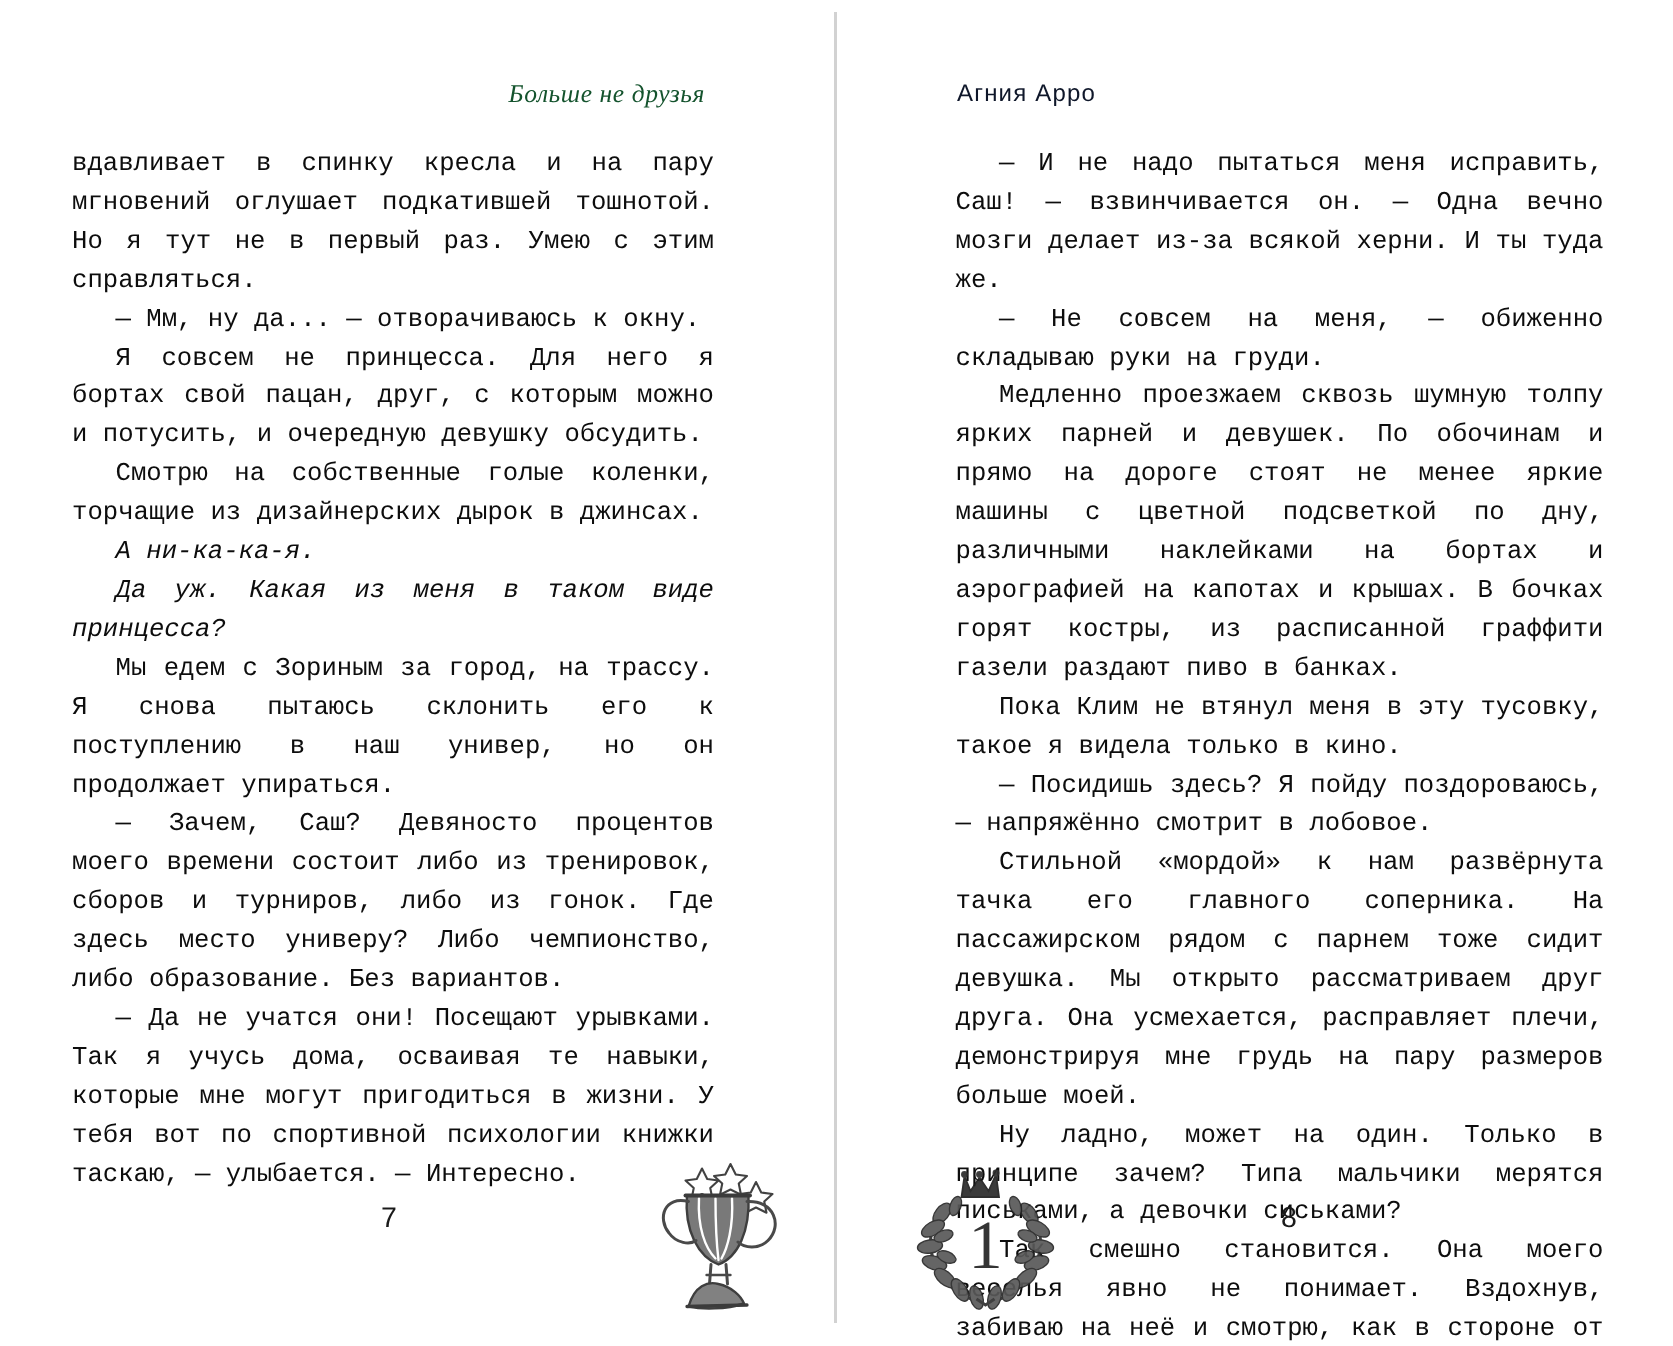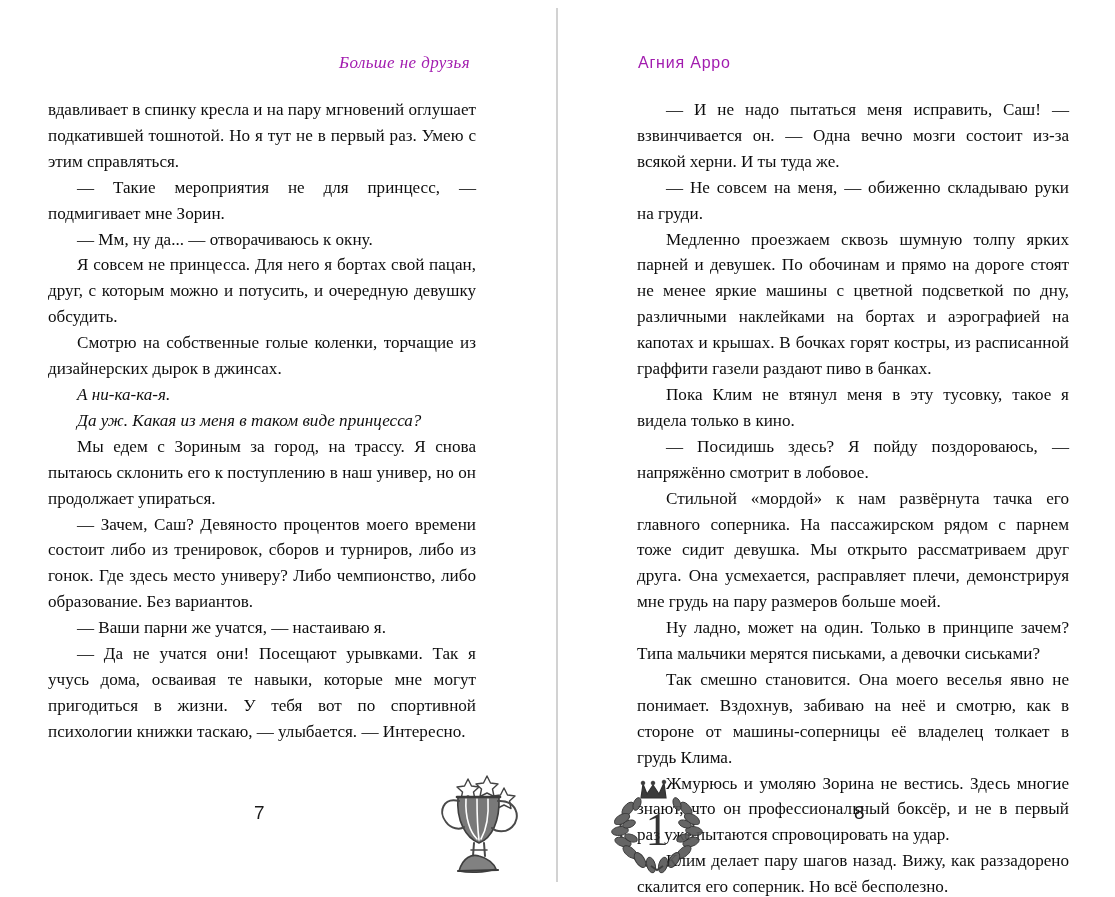"Больше не друзья" .runhead-left { color: #a21caf -> #14532d }
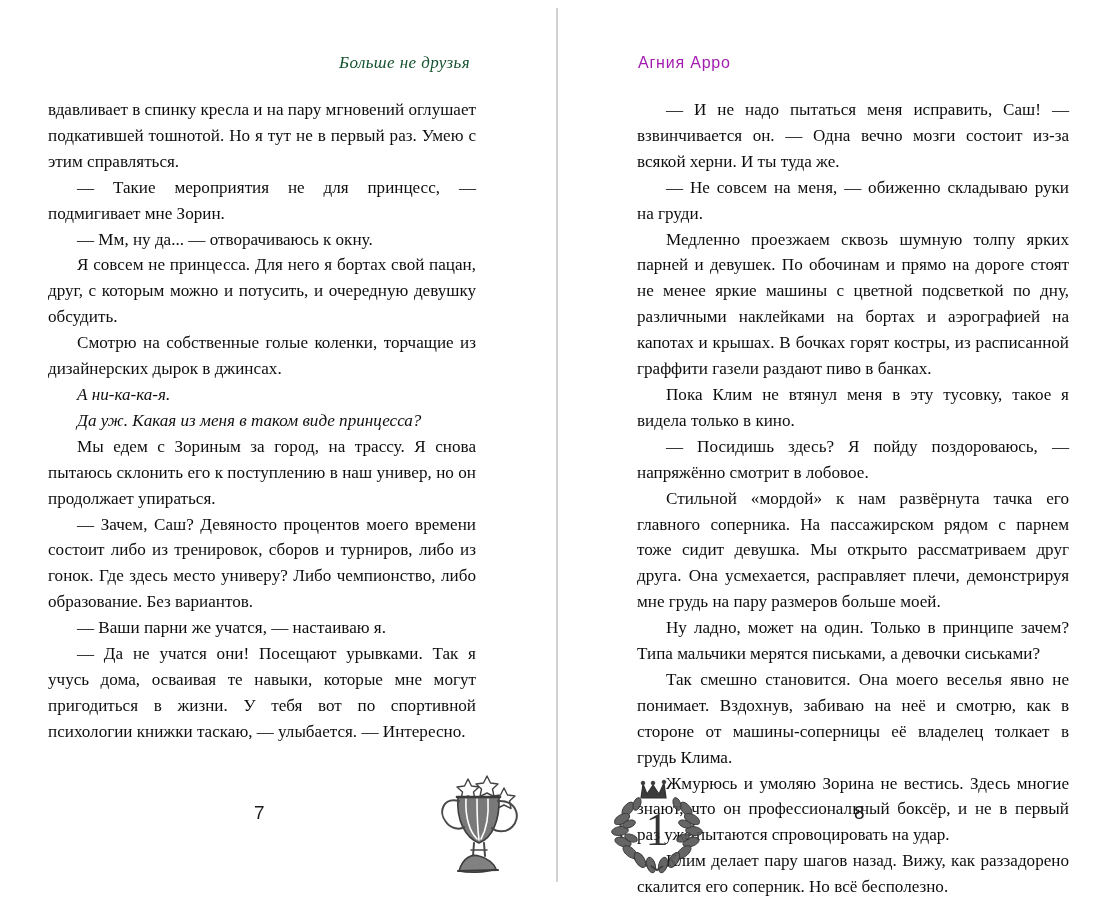"Агния Арро" .runhead-right { color: #a21caf -> #0f172a }
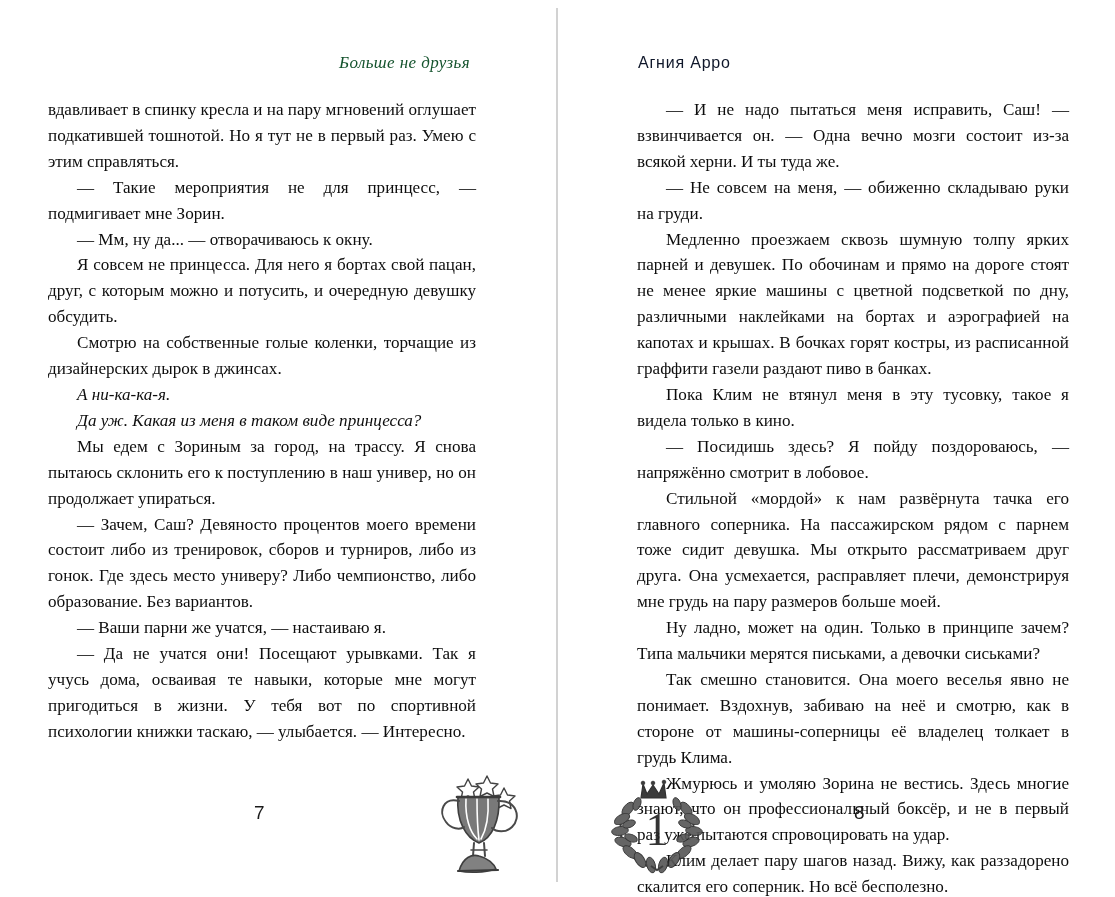"вдавливает в спинку кресла и" .column p { font-family: none -> Liberation Mono, monospace }
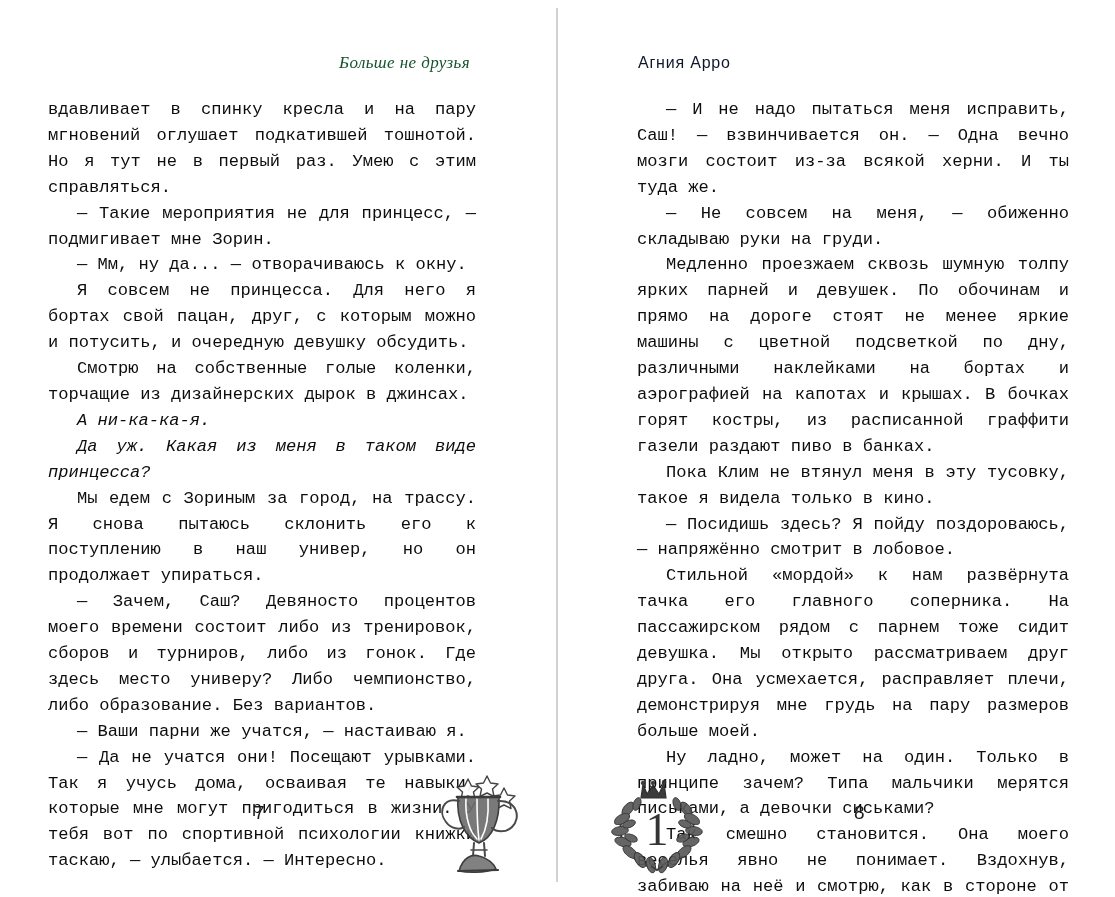"— И не надо пытаться" p { text: состоит -> делает }
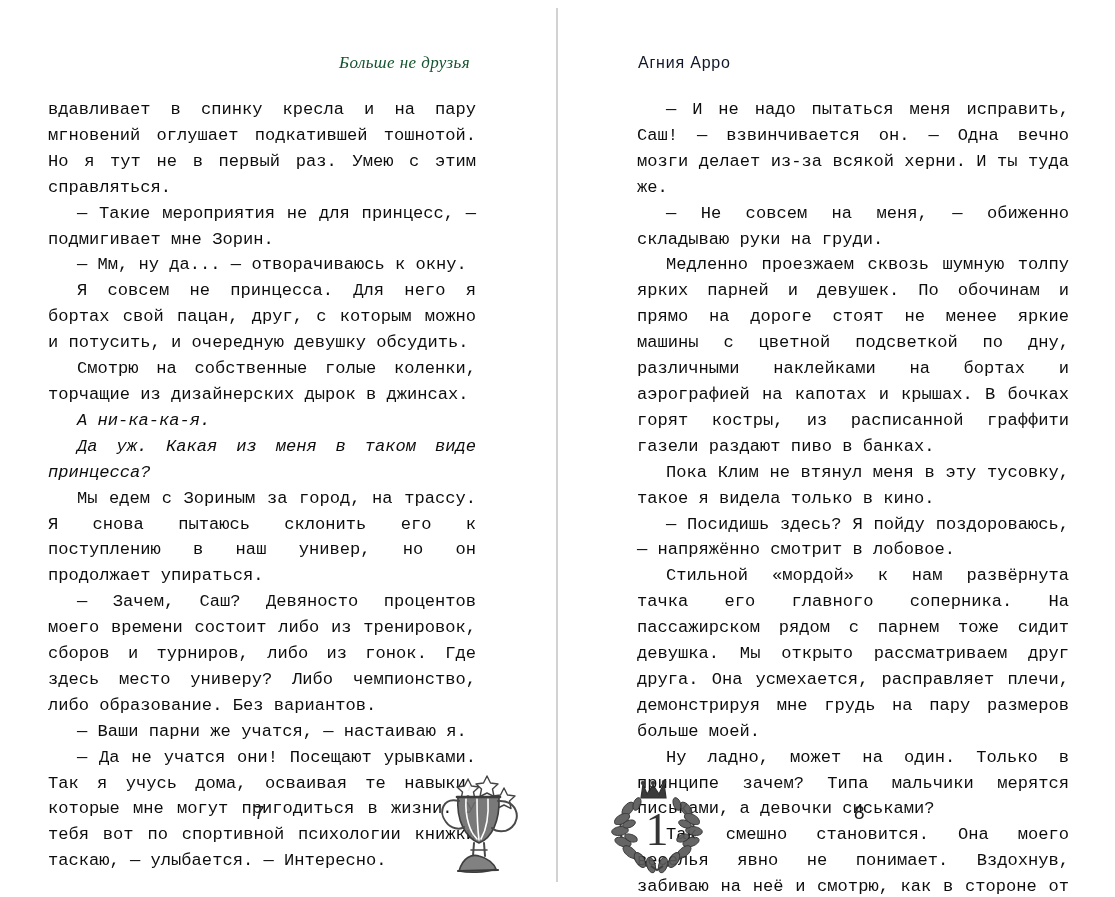"— Такие мероприятия не для" p { html: <p>— Такие мероприятия не для принцесс, — подмигивает мне Зорин.</p> -> none }
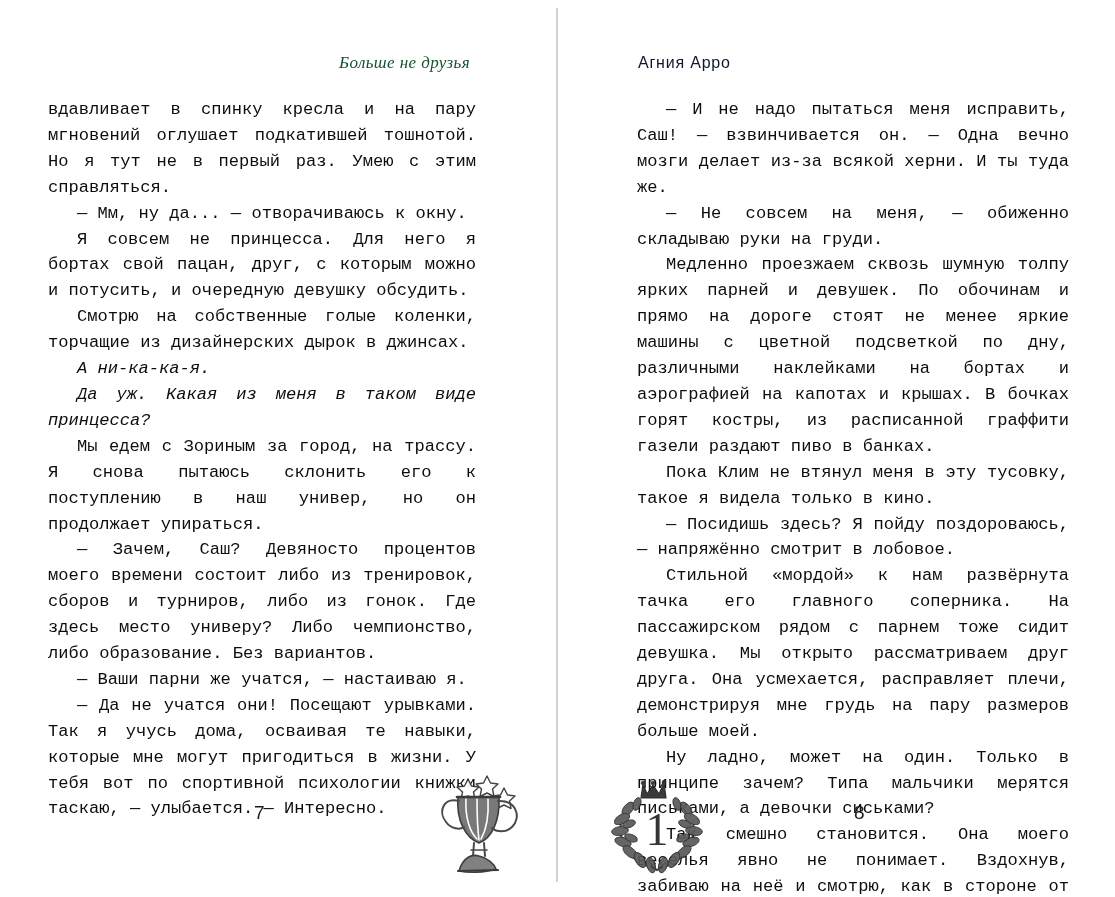"— Ваши парни же учатся," p { html: <p>— Ваши парни же учатся, — настаиваю я.</p> -> none }
